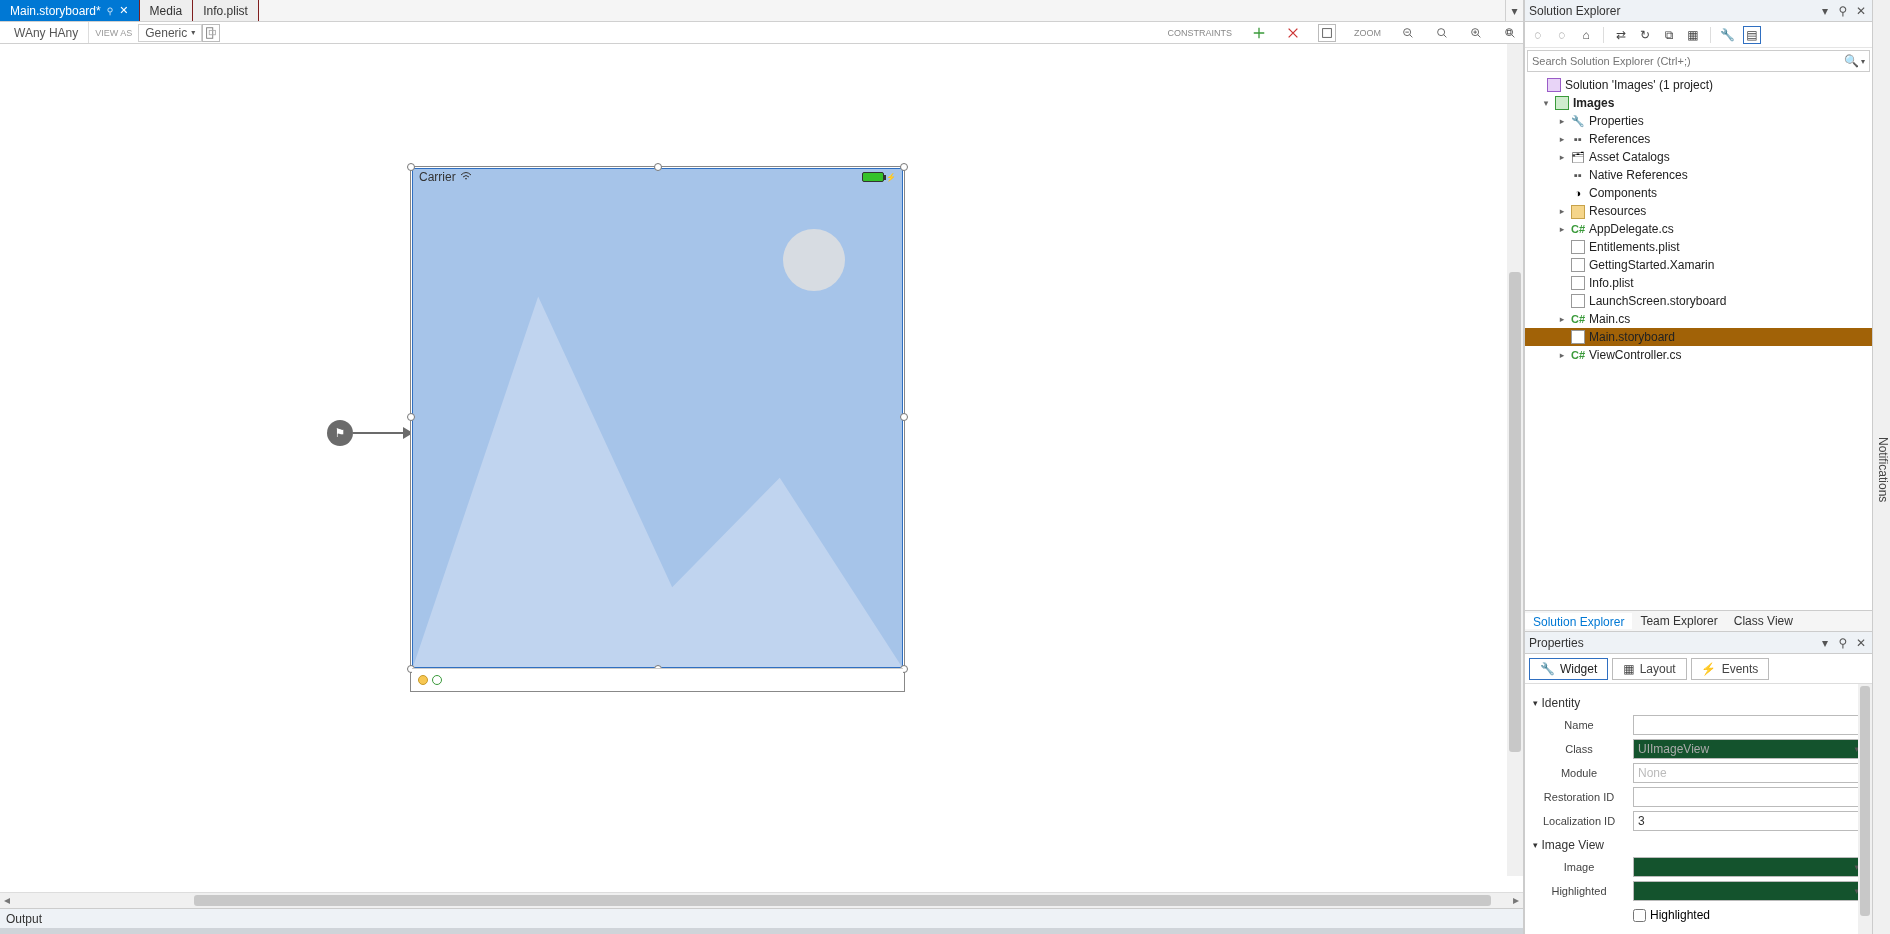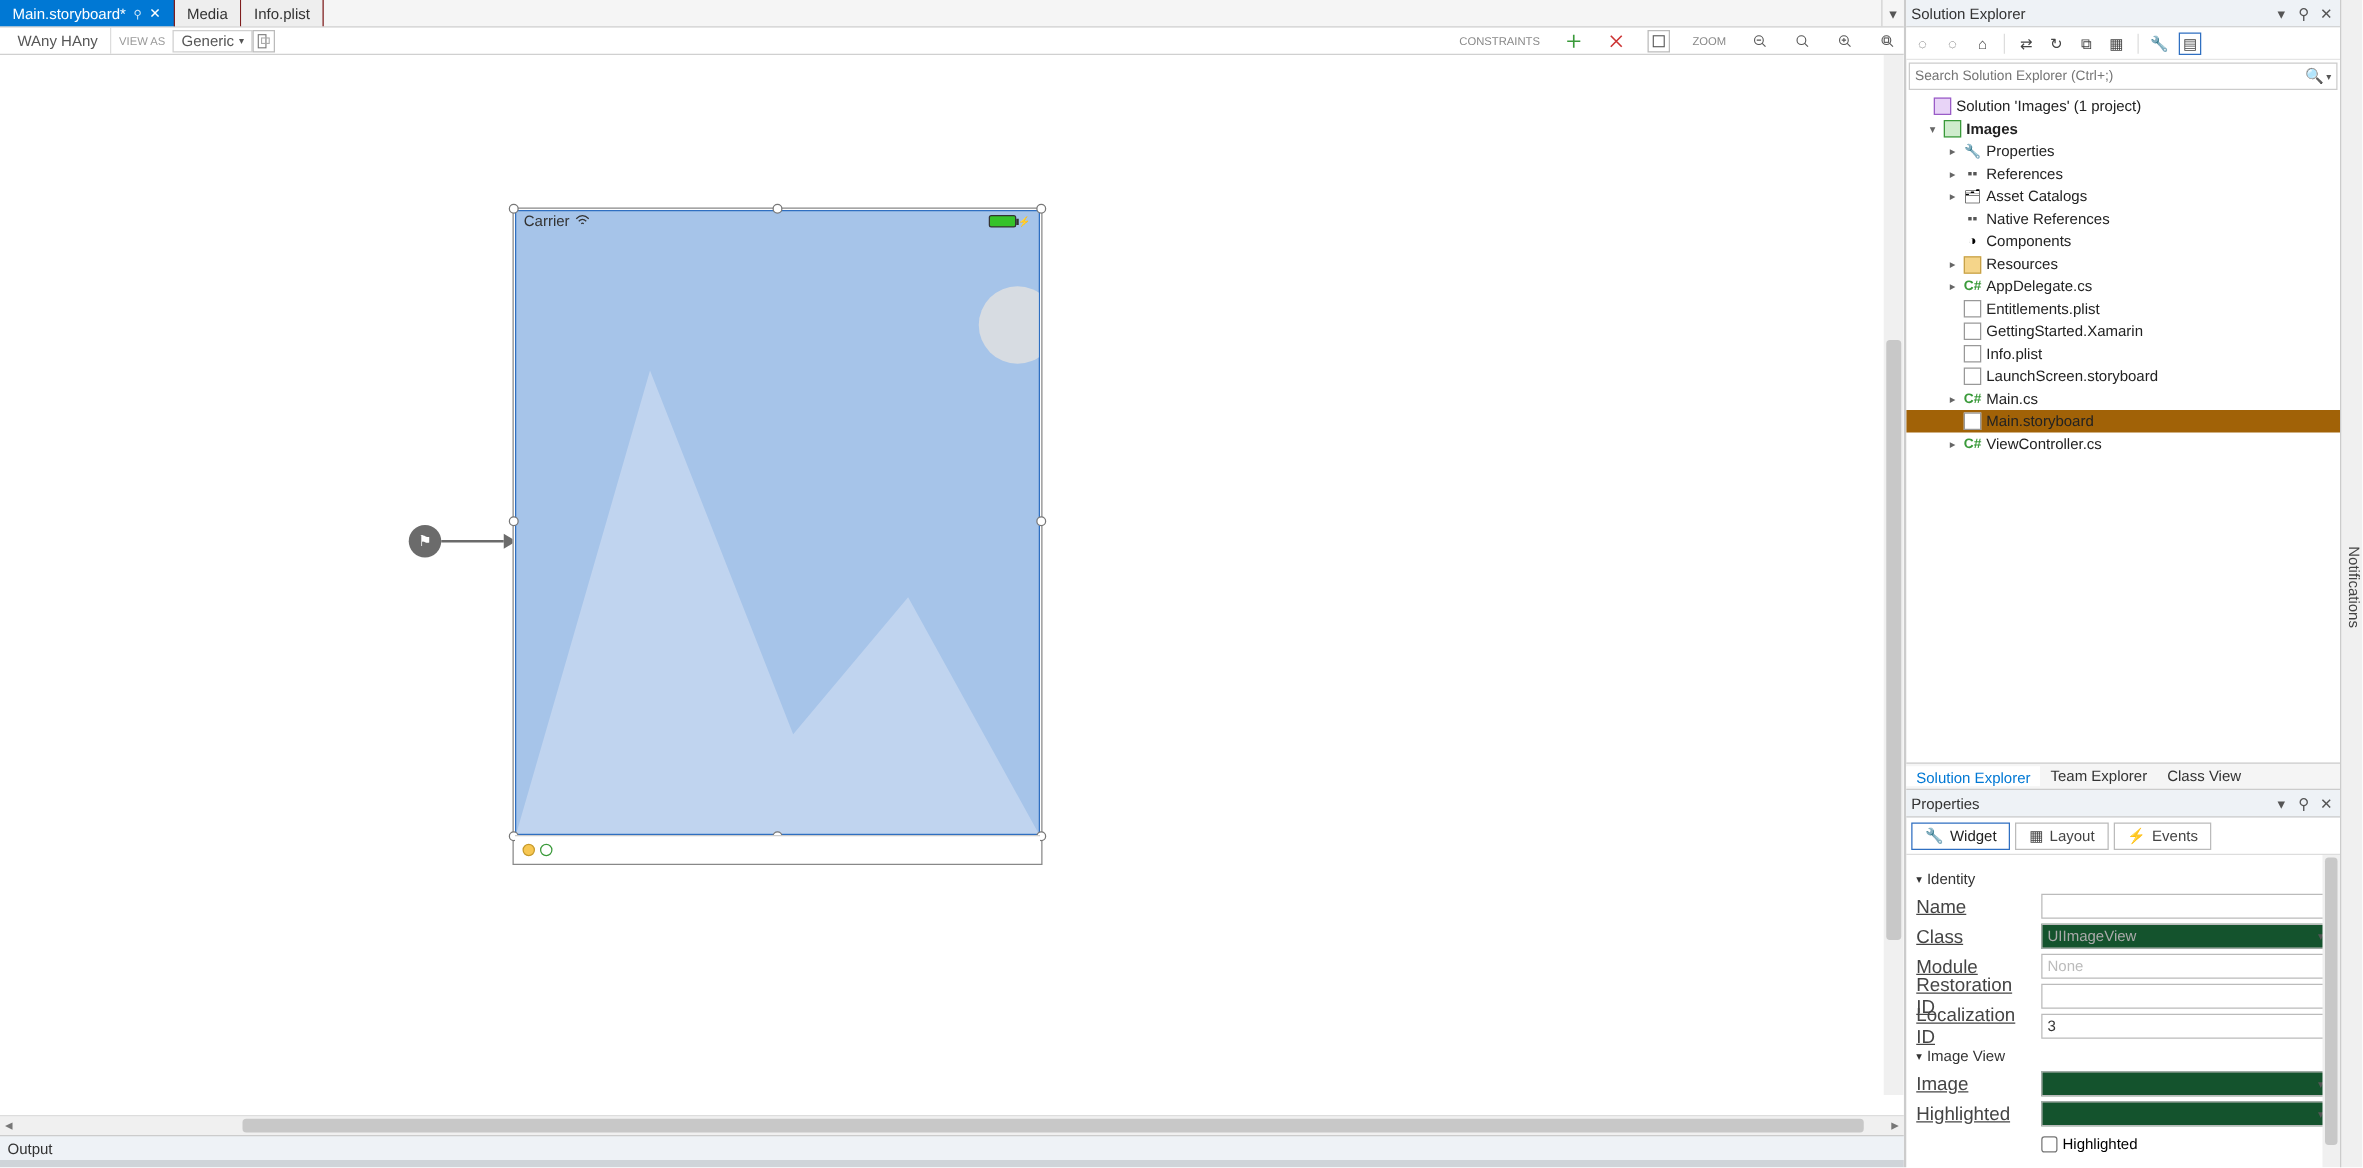"Carrier" .device { width: 424px -> 495px }
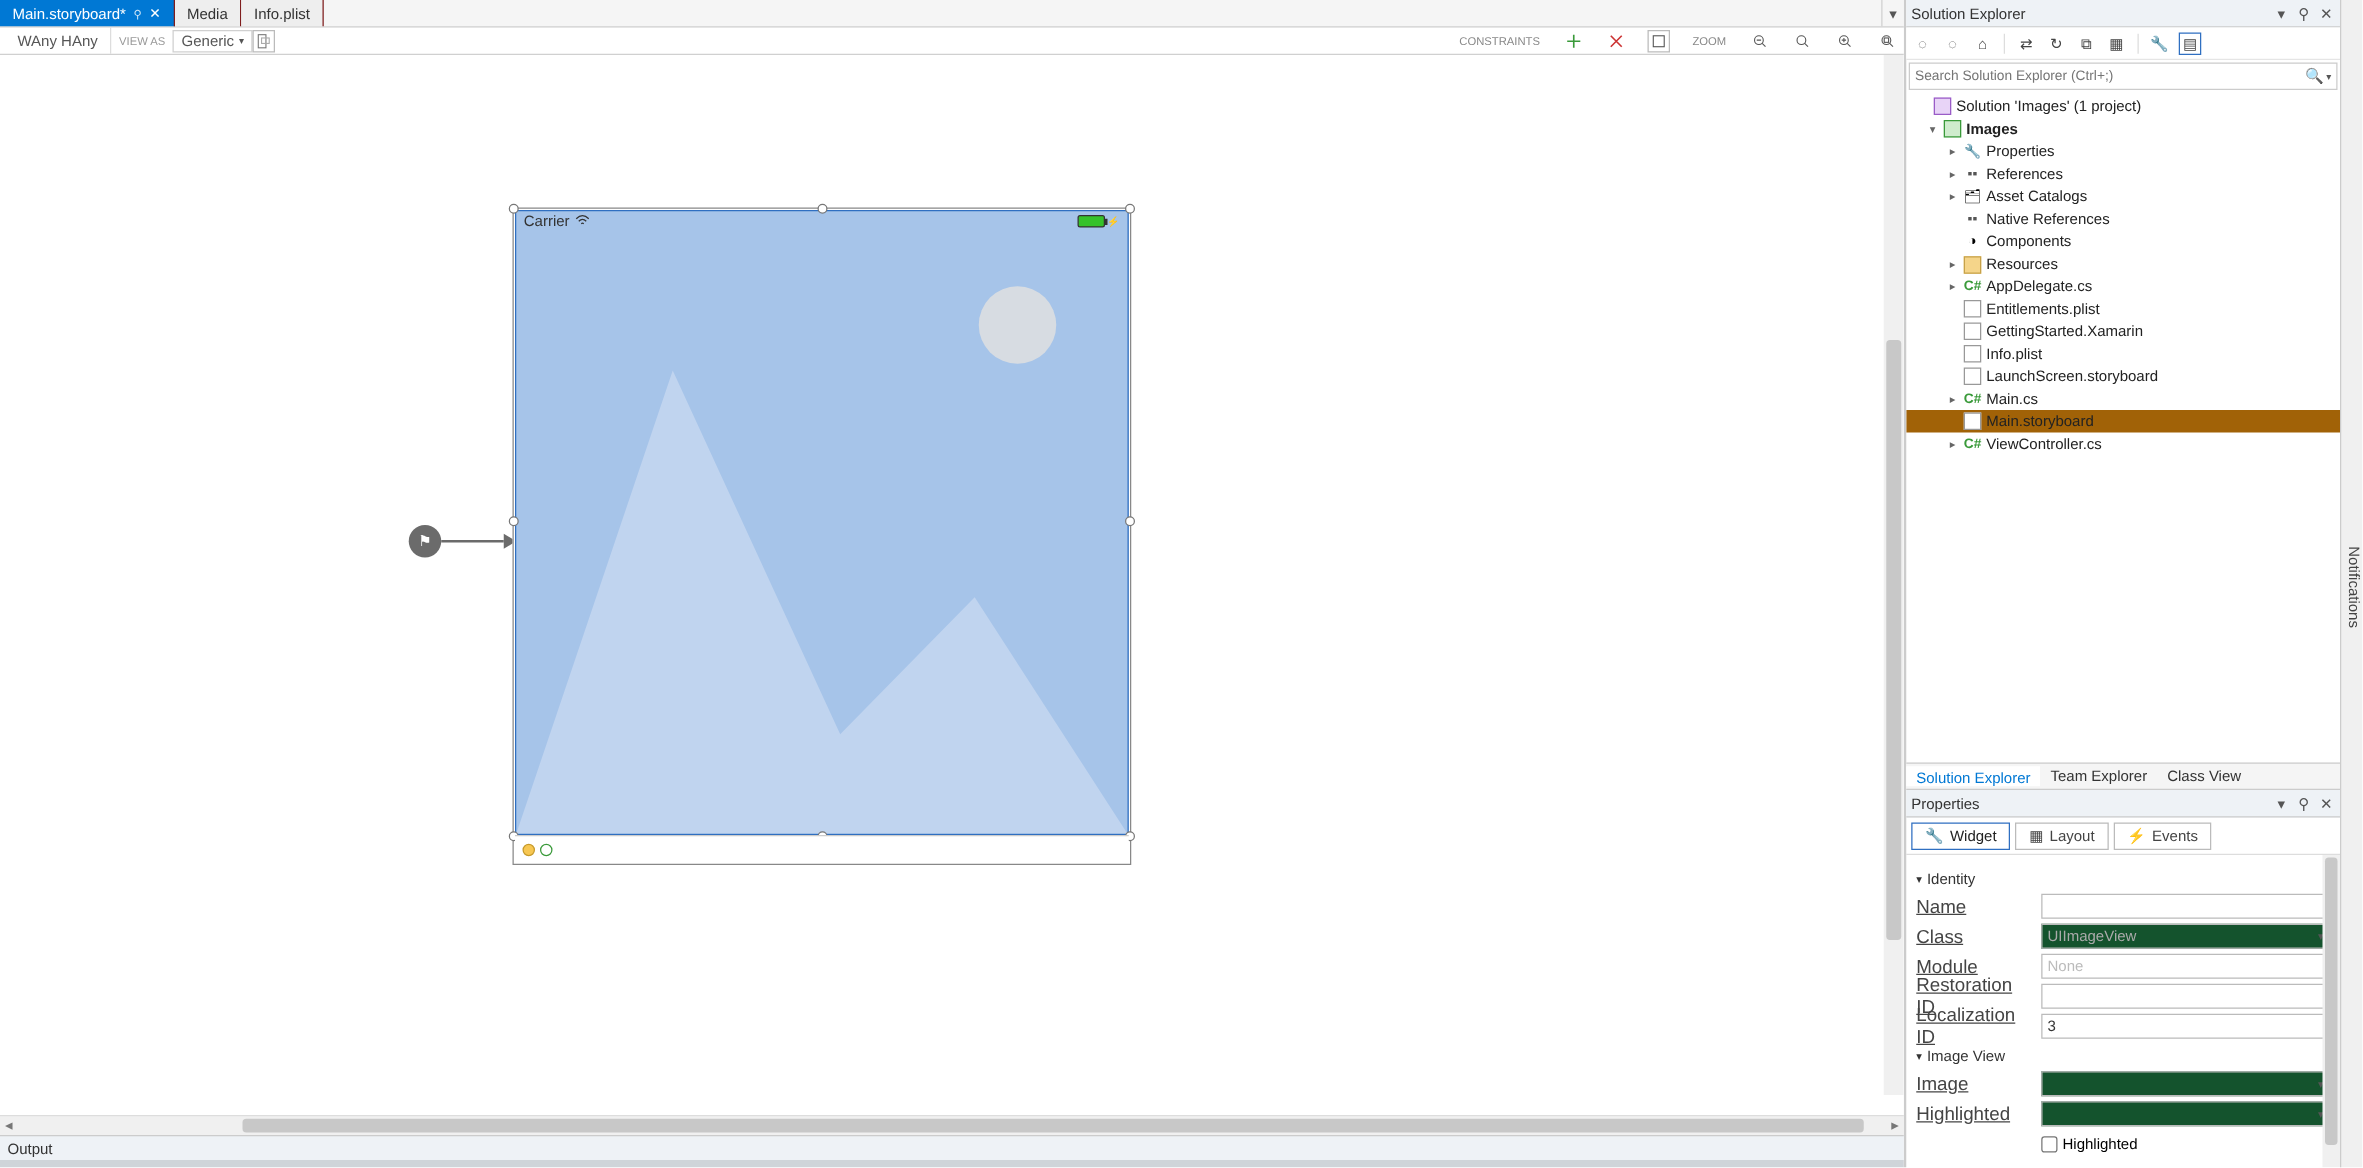"Name" .field label { font-size: 15px -> 11px; text-align: left -> center; text-decoration: underline -> none }
